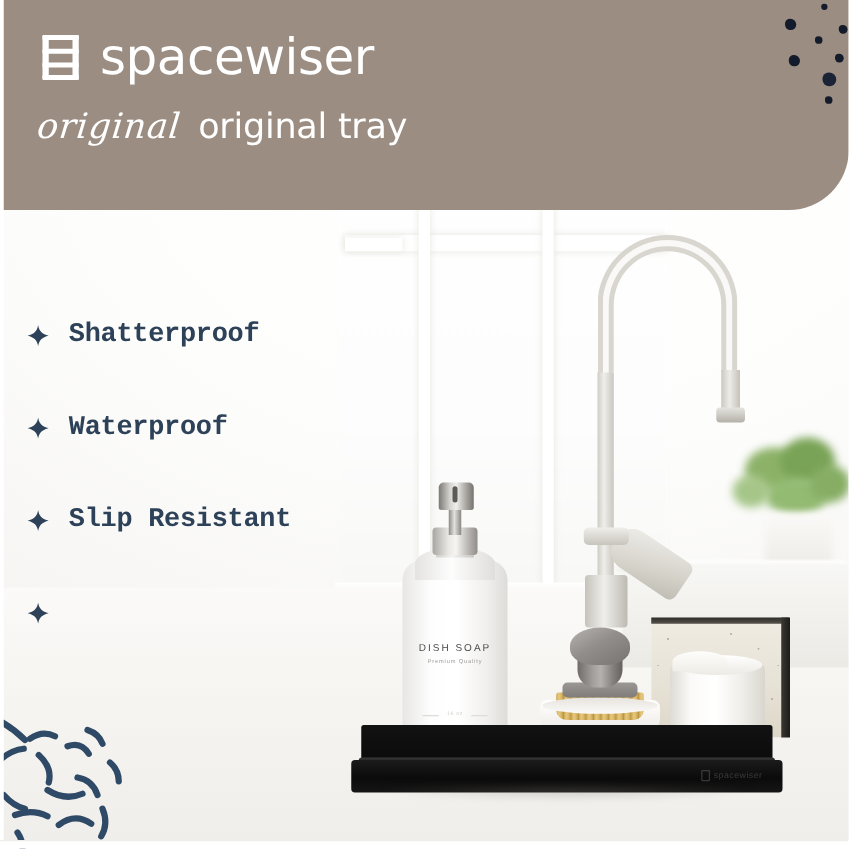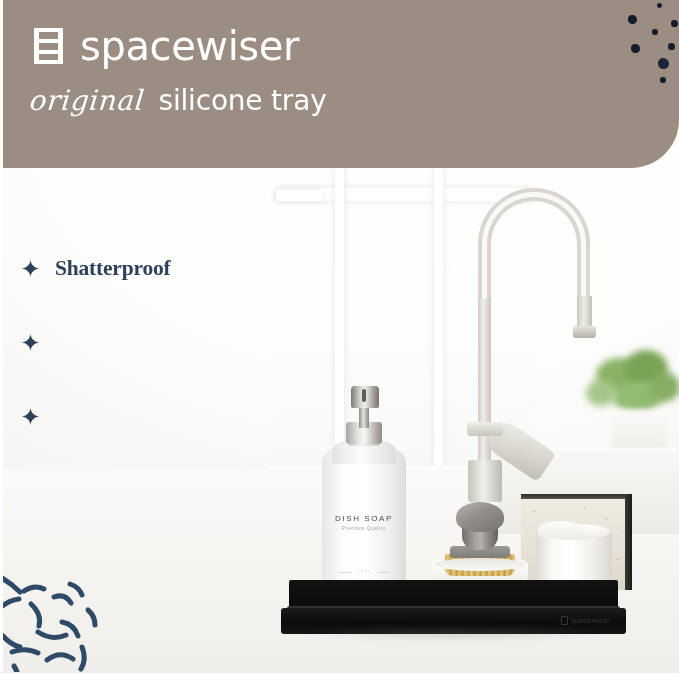"silicone tray" span.sub-plain { text: silicone -> original }
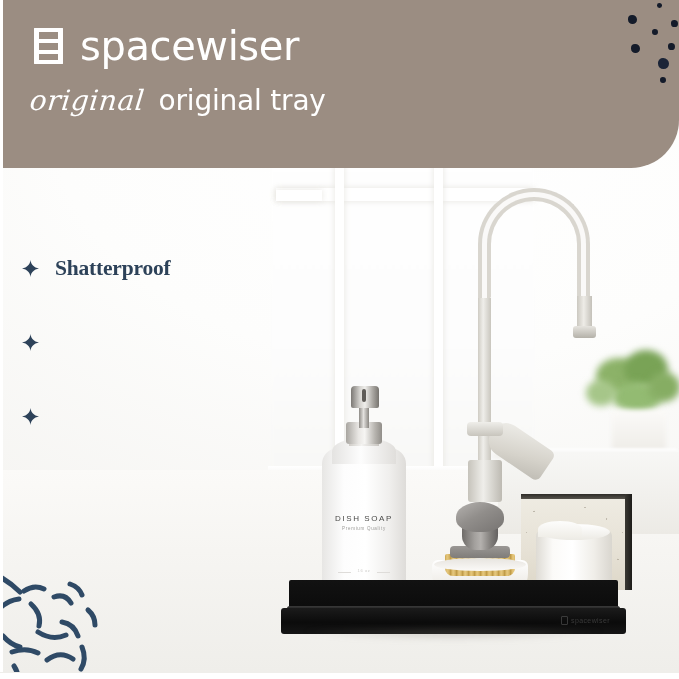"Shatterproof" .feature-label { font-family: Liberation Serif, serif -> Liberation Mono, monospace }
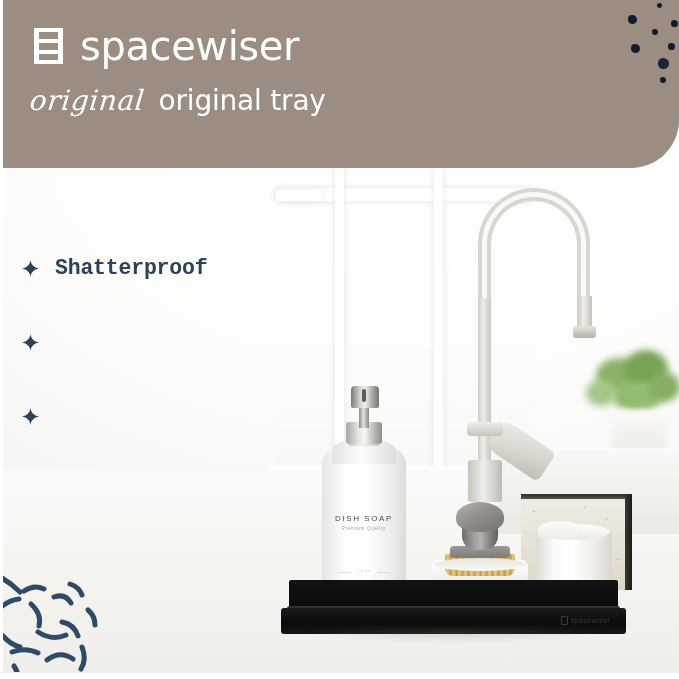"Waterproof" span.feature-label { html: none -> <span>Waterproof</span> }
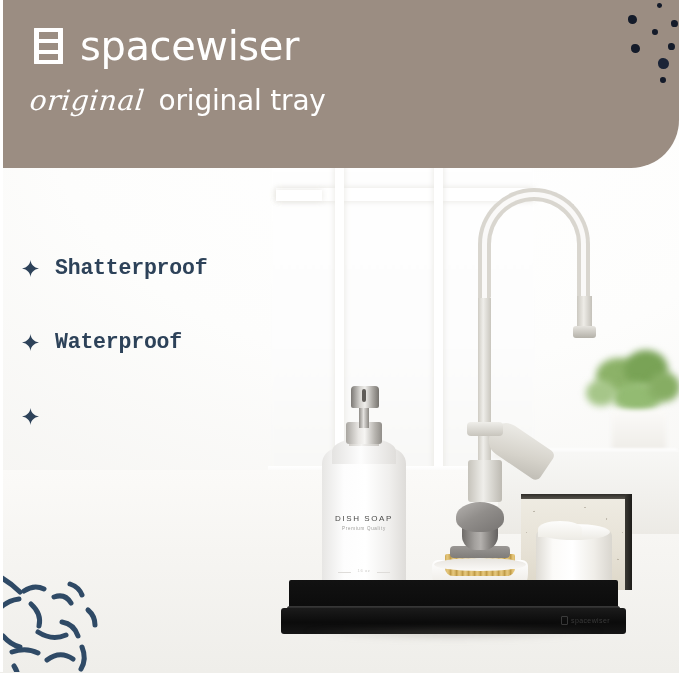"Slip Resistant" div.feature { html: none -> <div> <span> <svg> <path></path> </svg> </span> <span>Slip Resistant</span> </div> }
